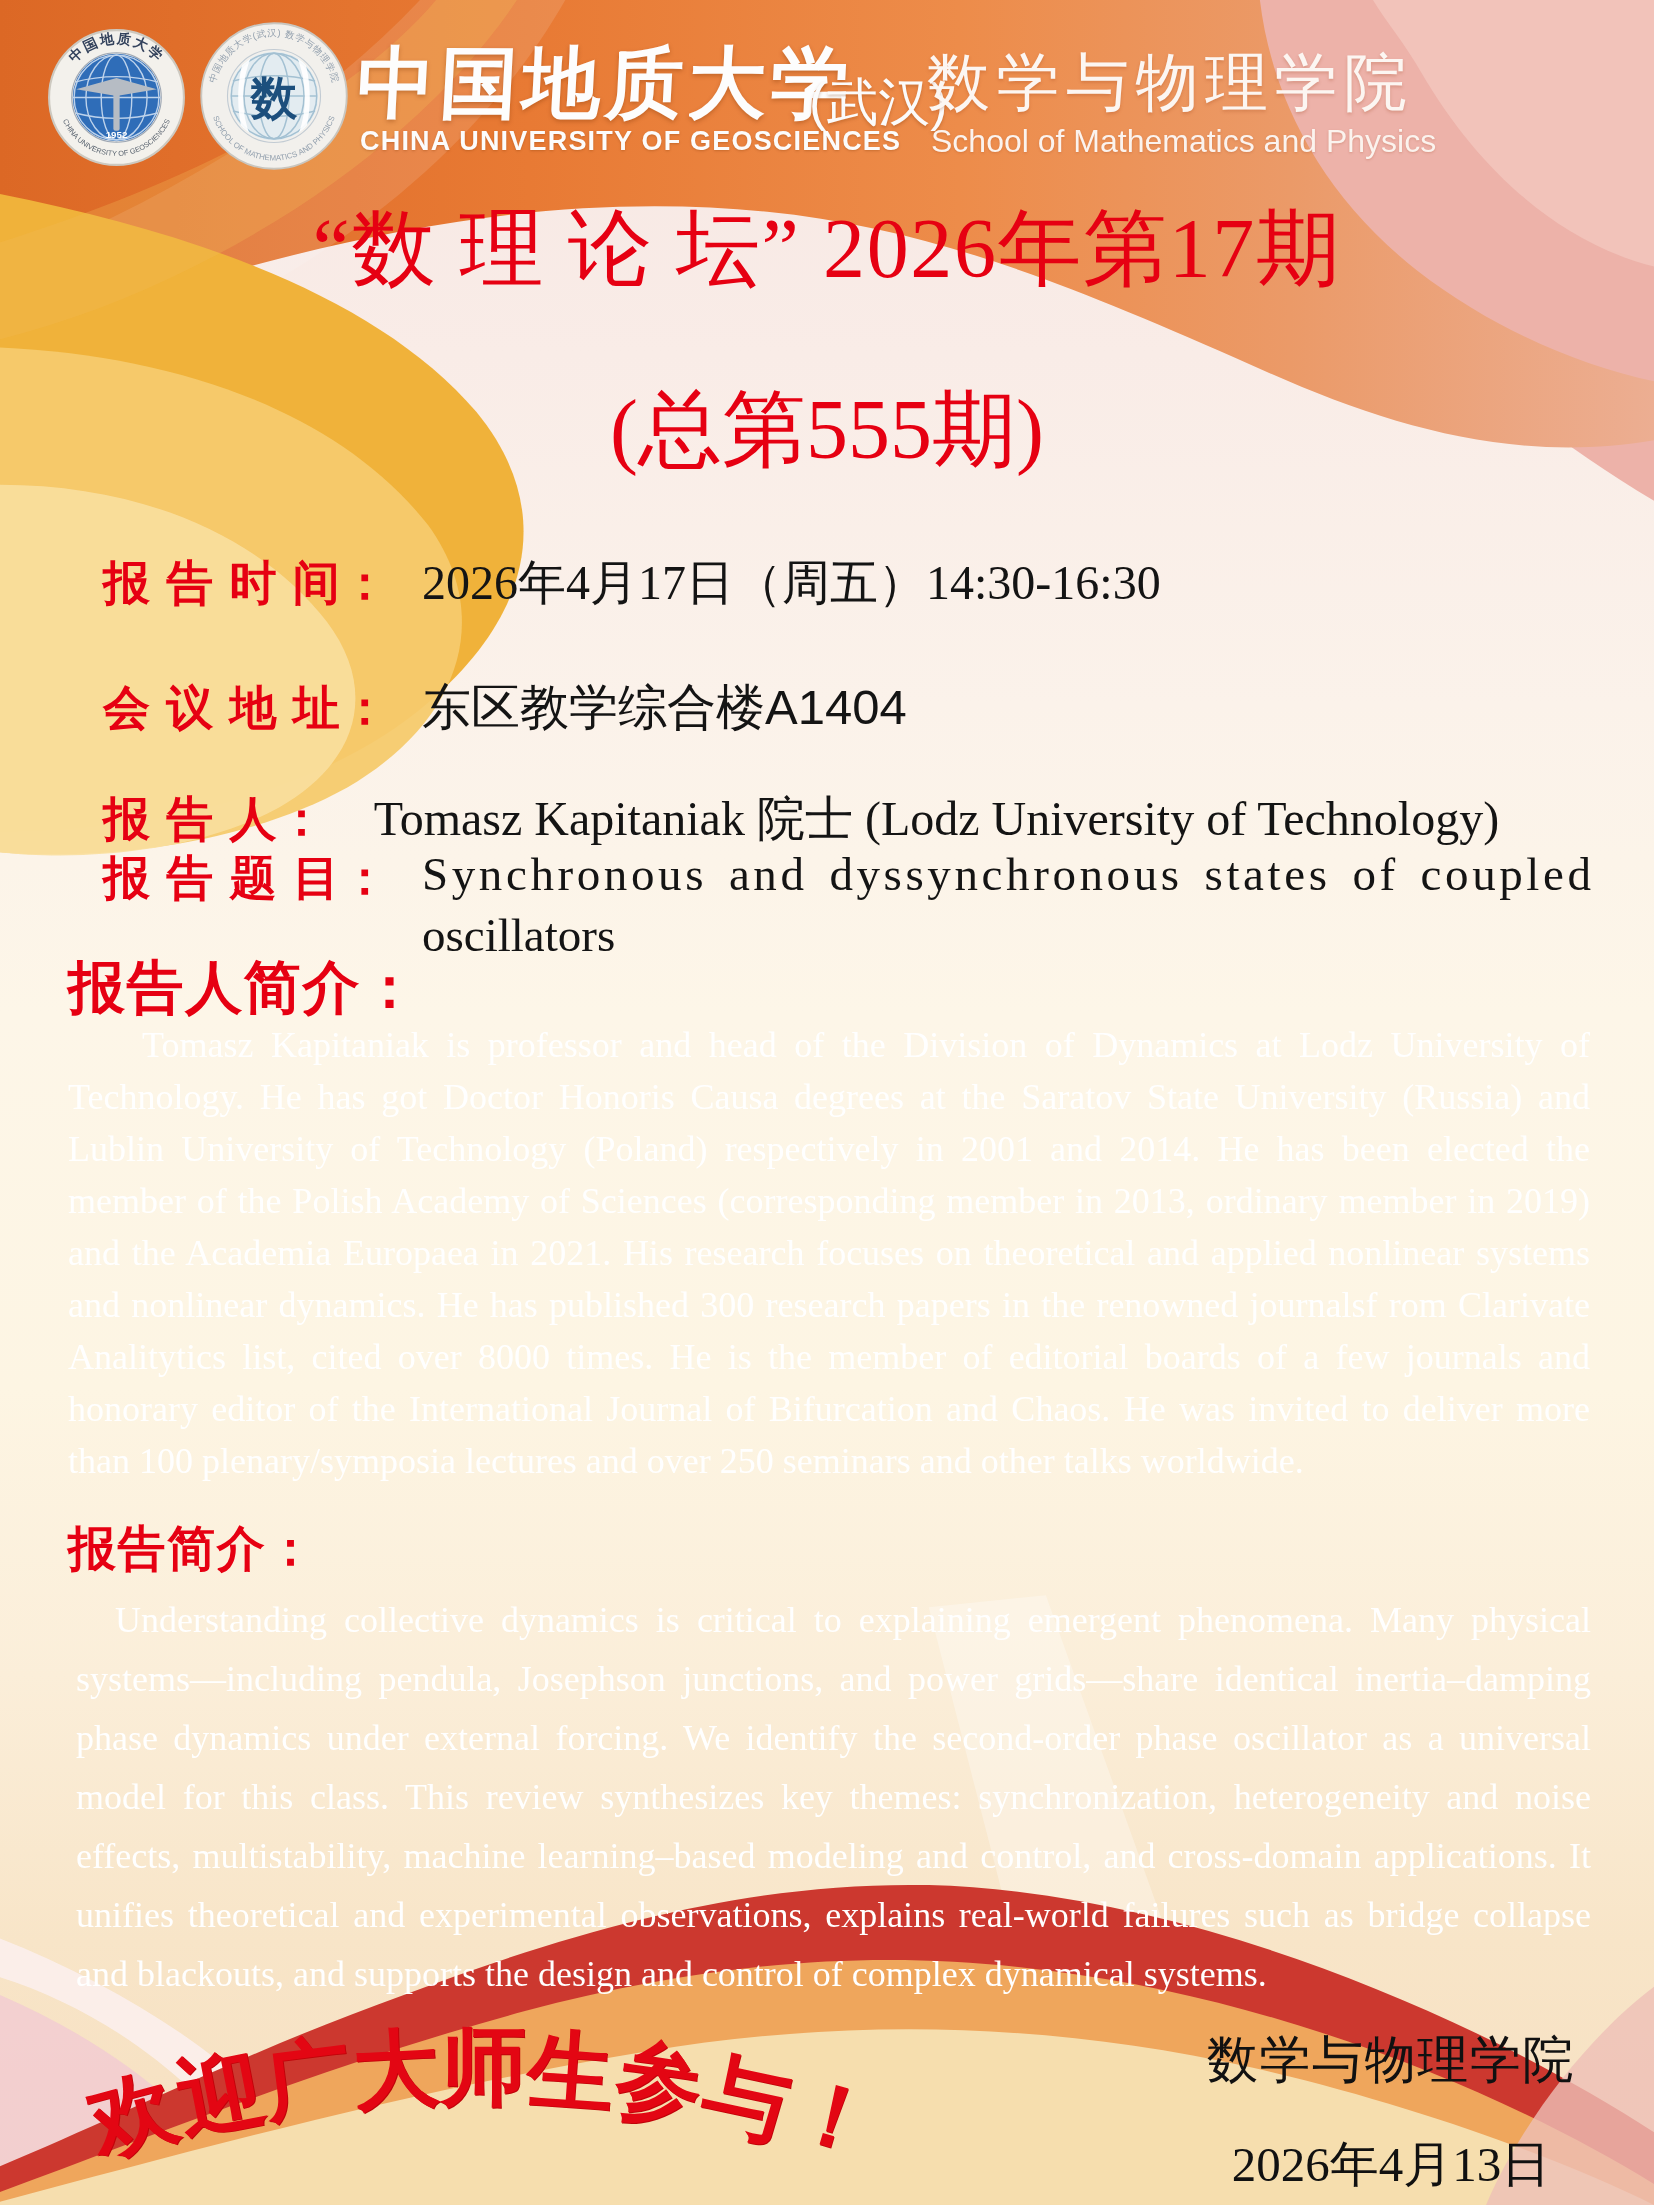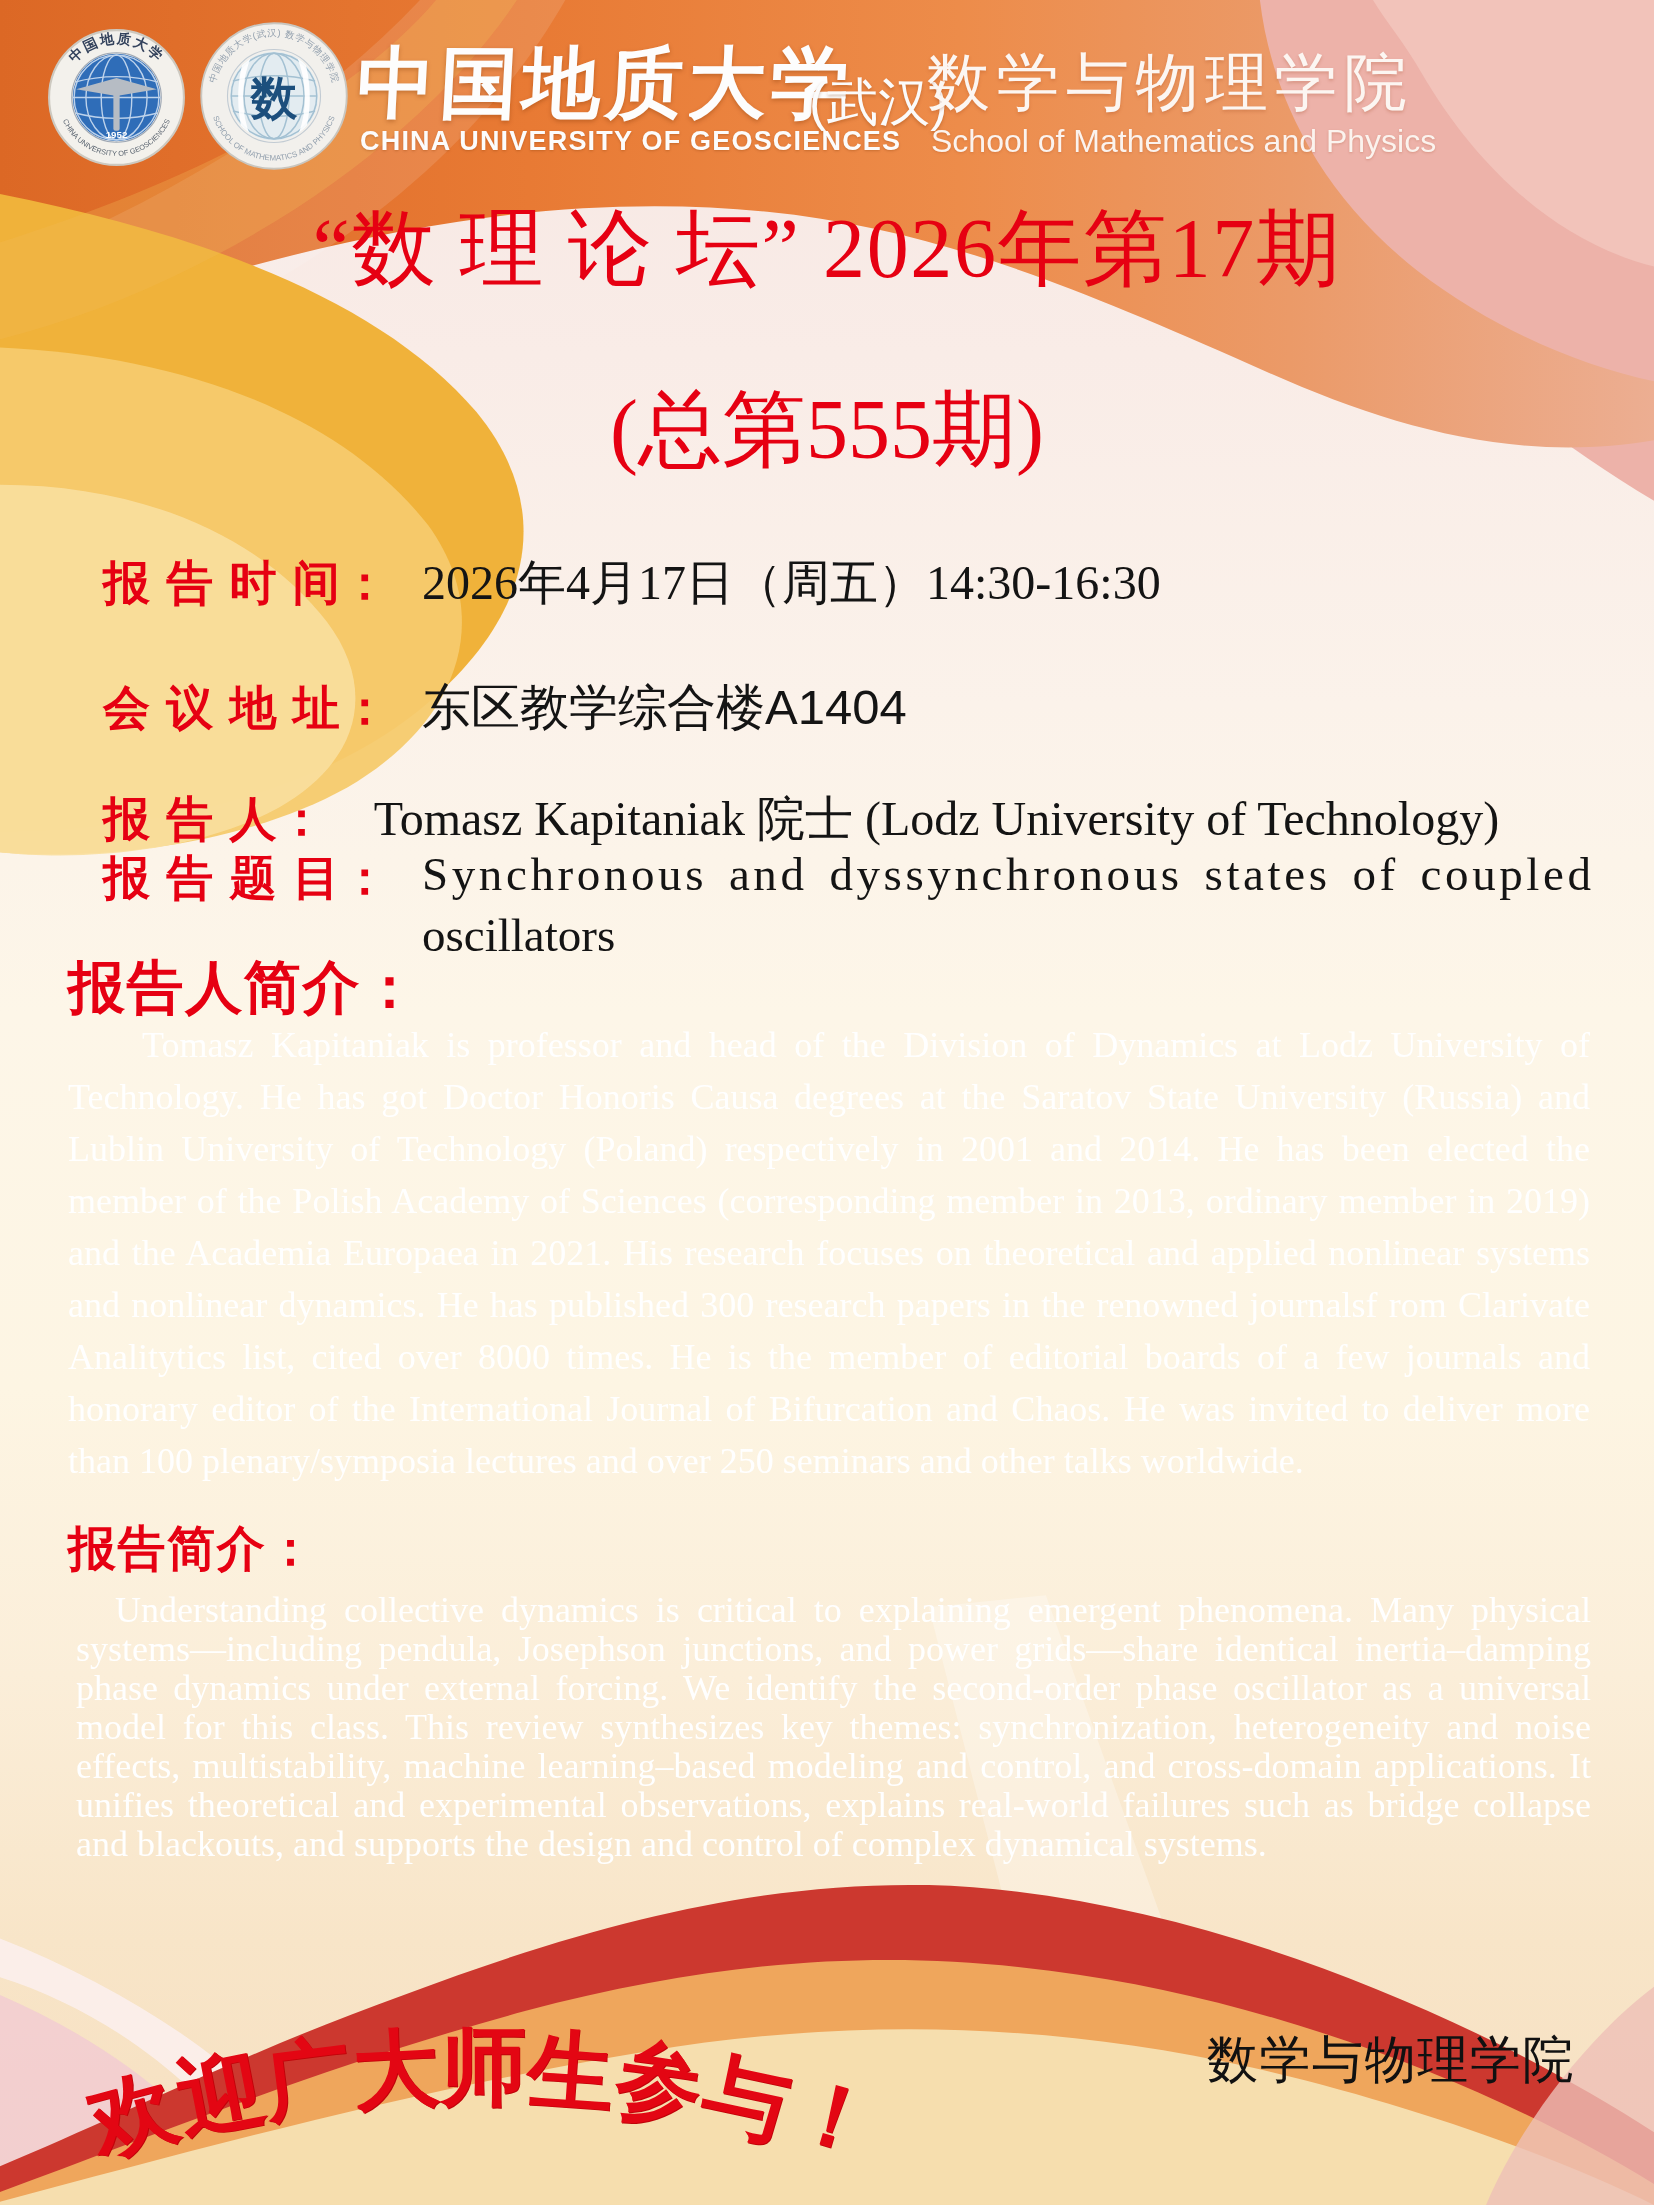"Understanding collective dynamics is" .abs-para { line-height: 39px -> 59px }
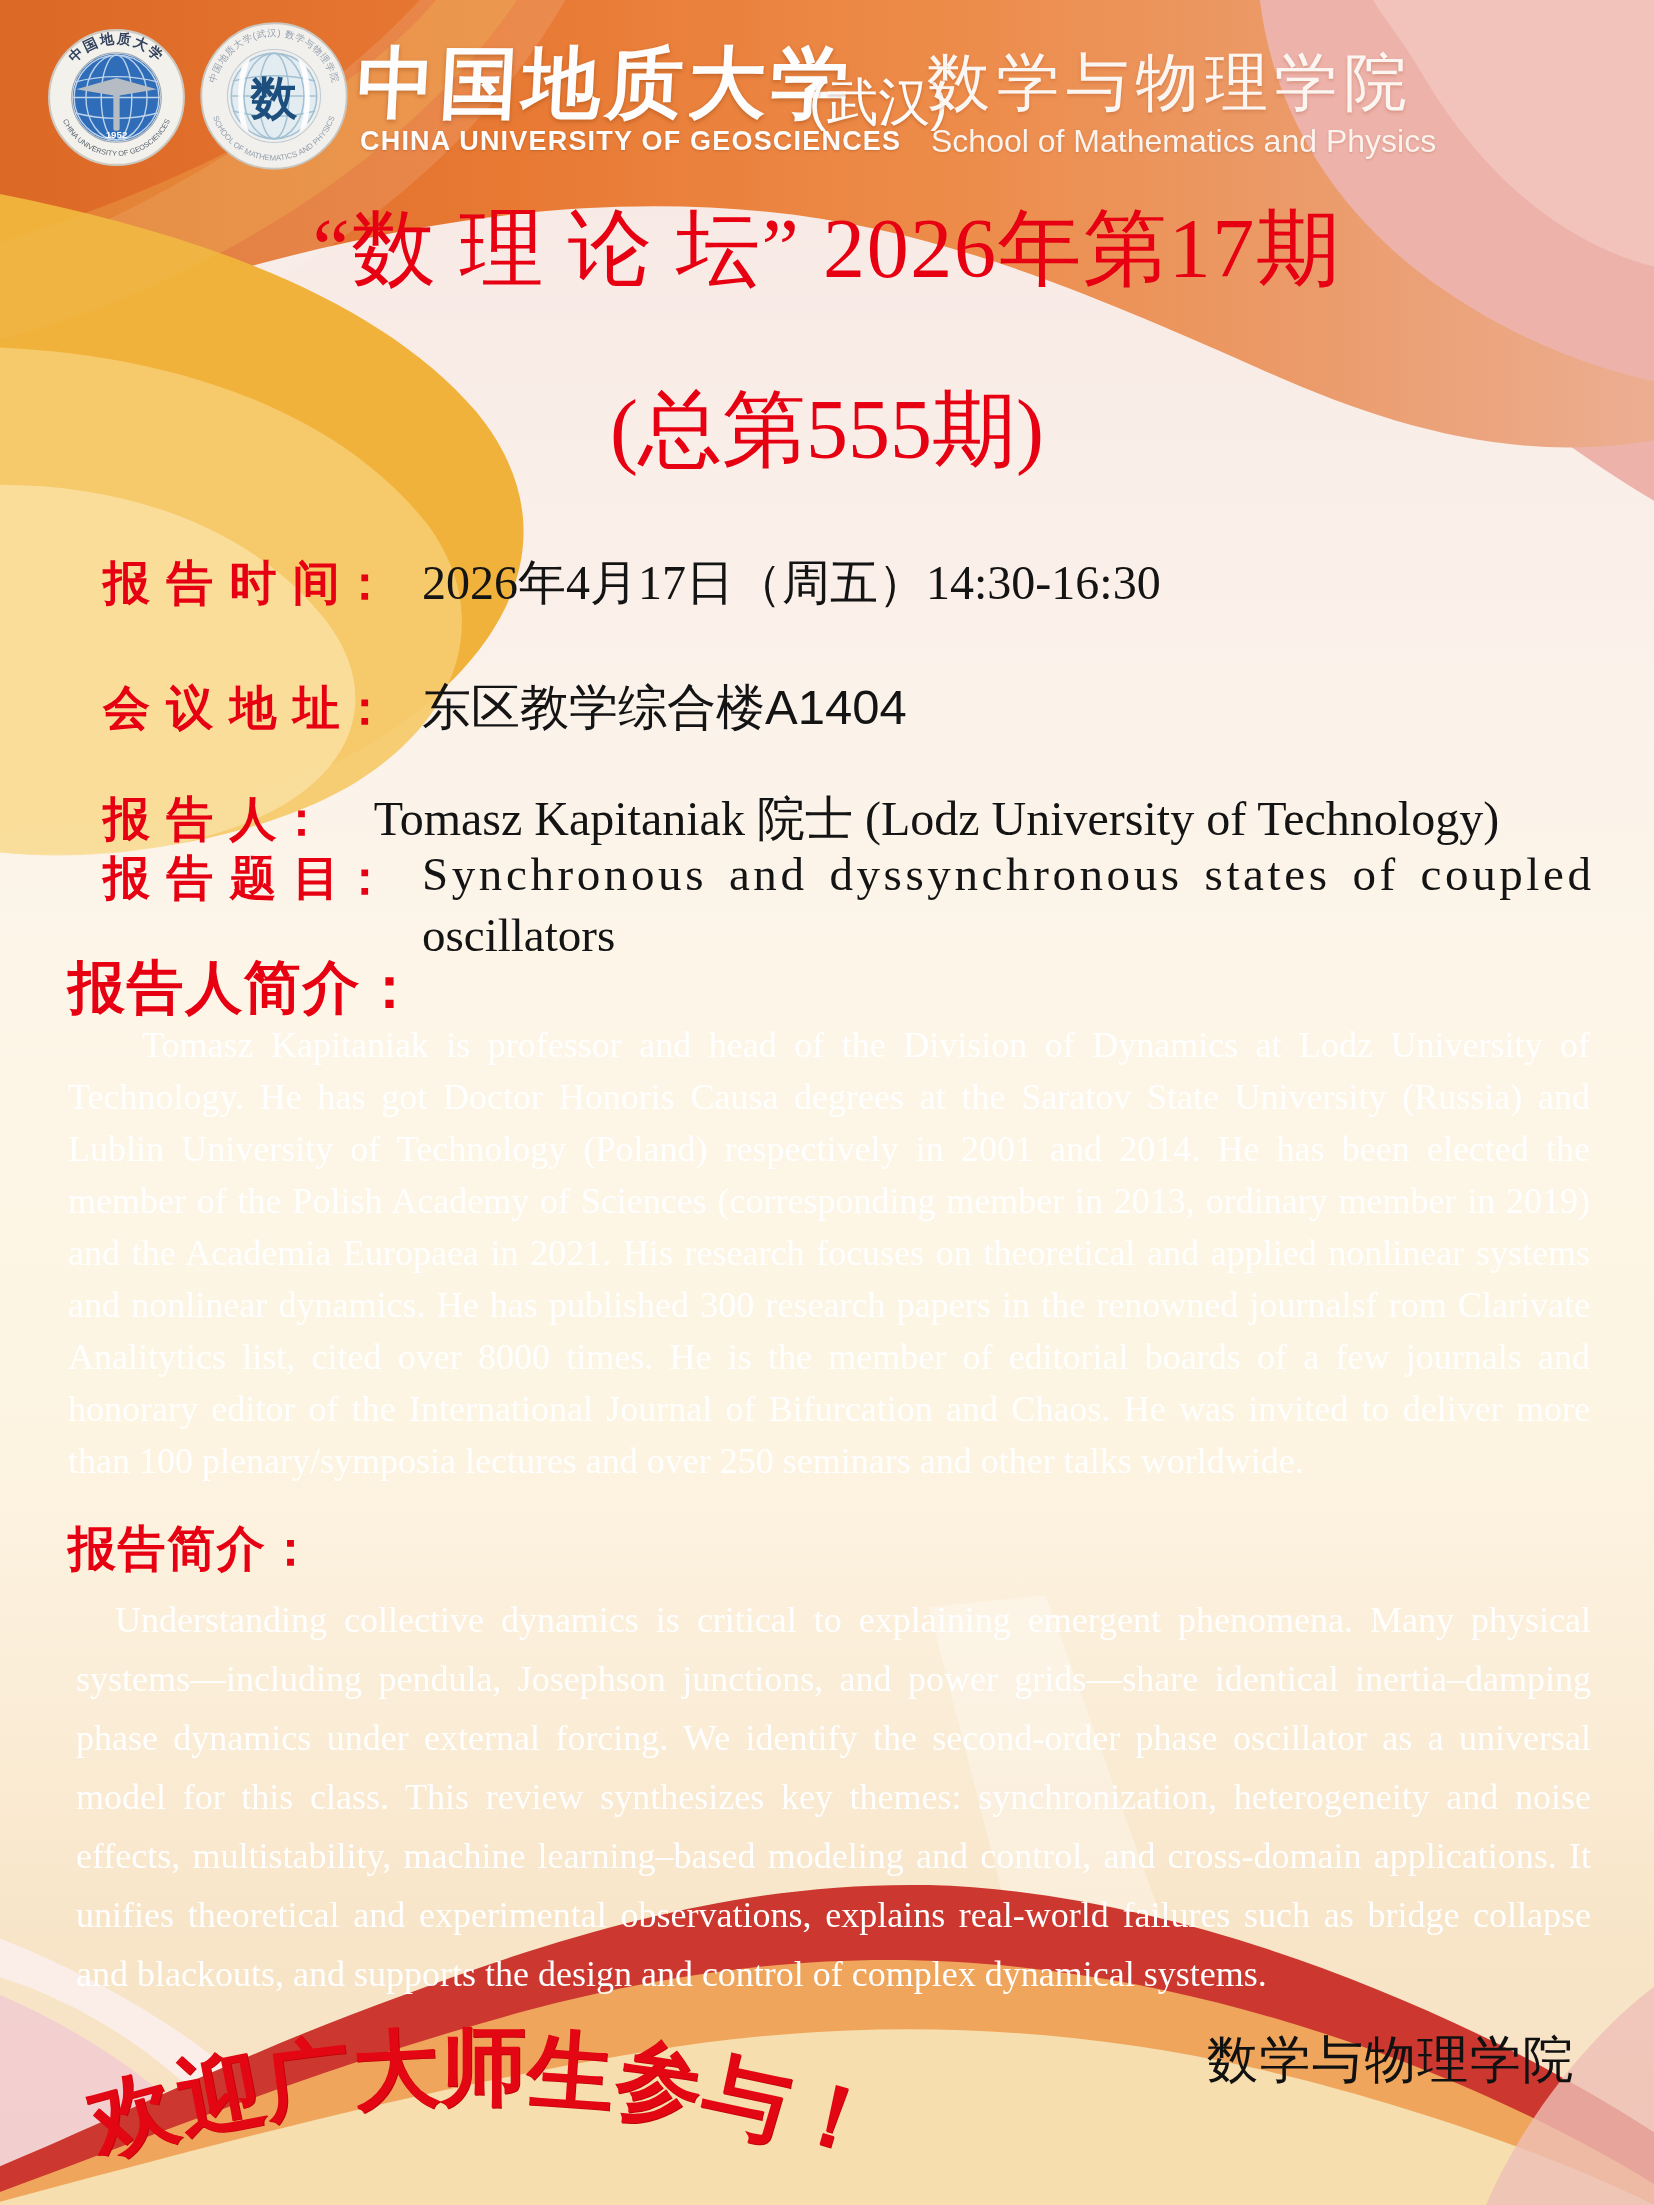"2026年4月13日" div.footer-date { html: none -> <div>2026年4月13日</div> }
